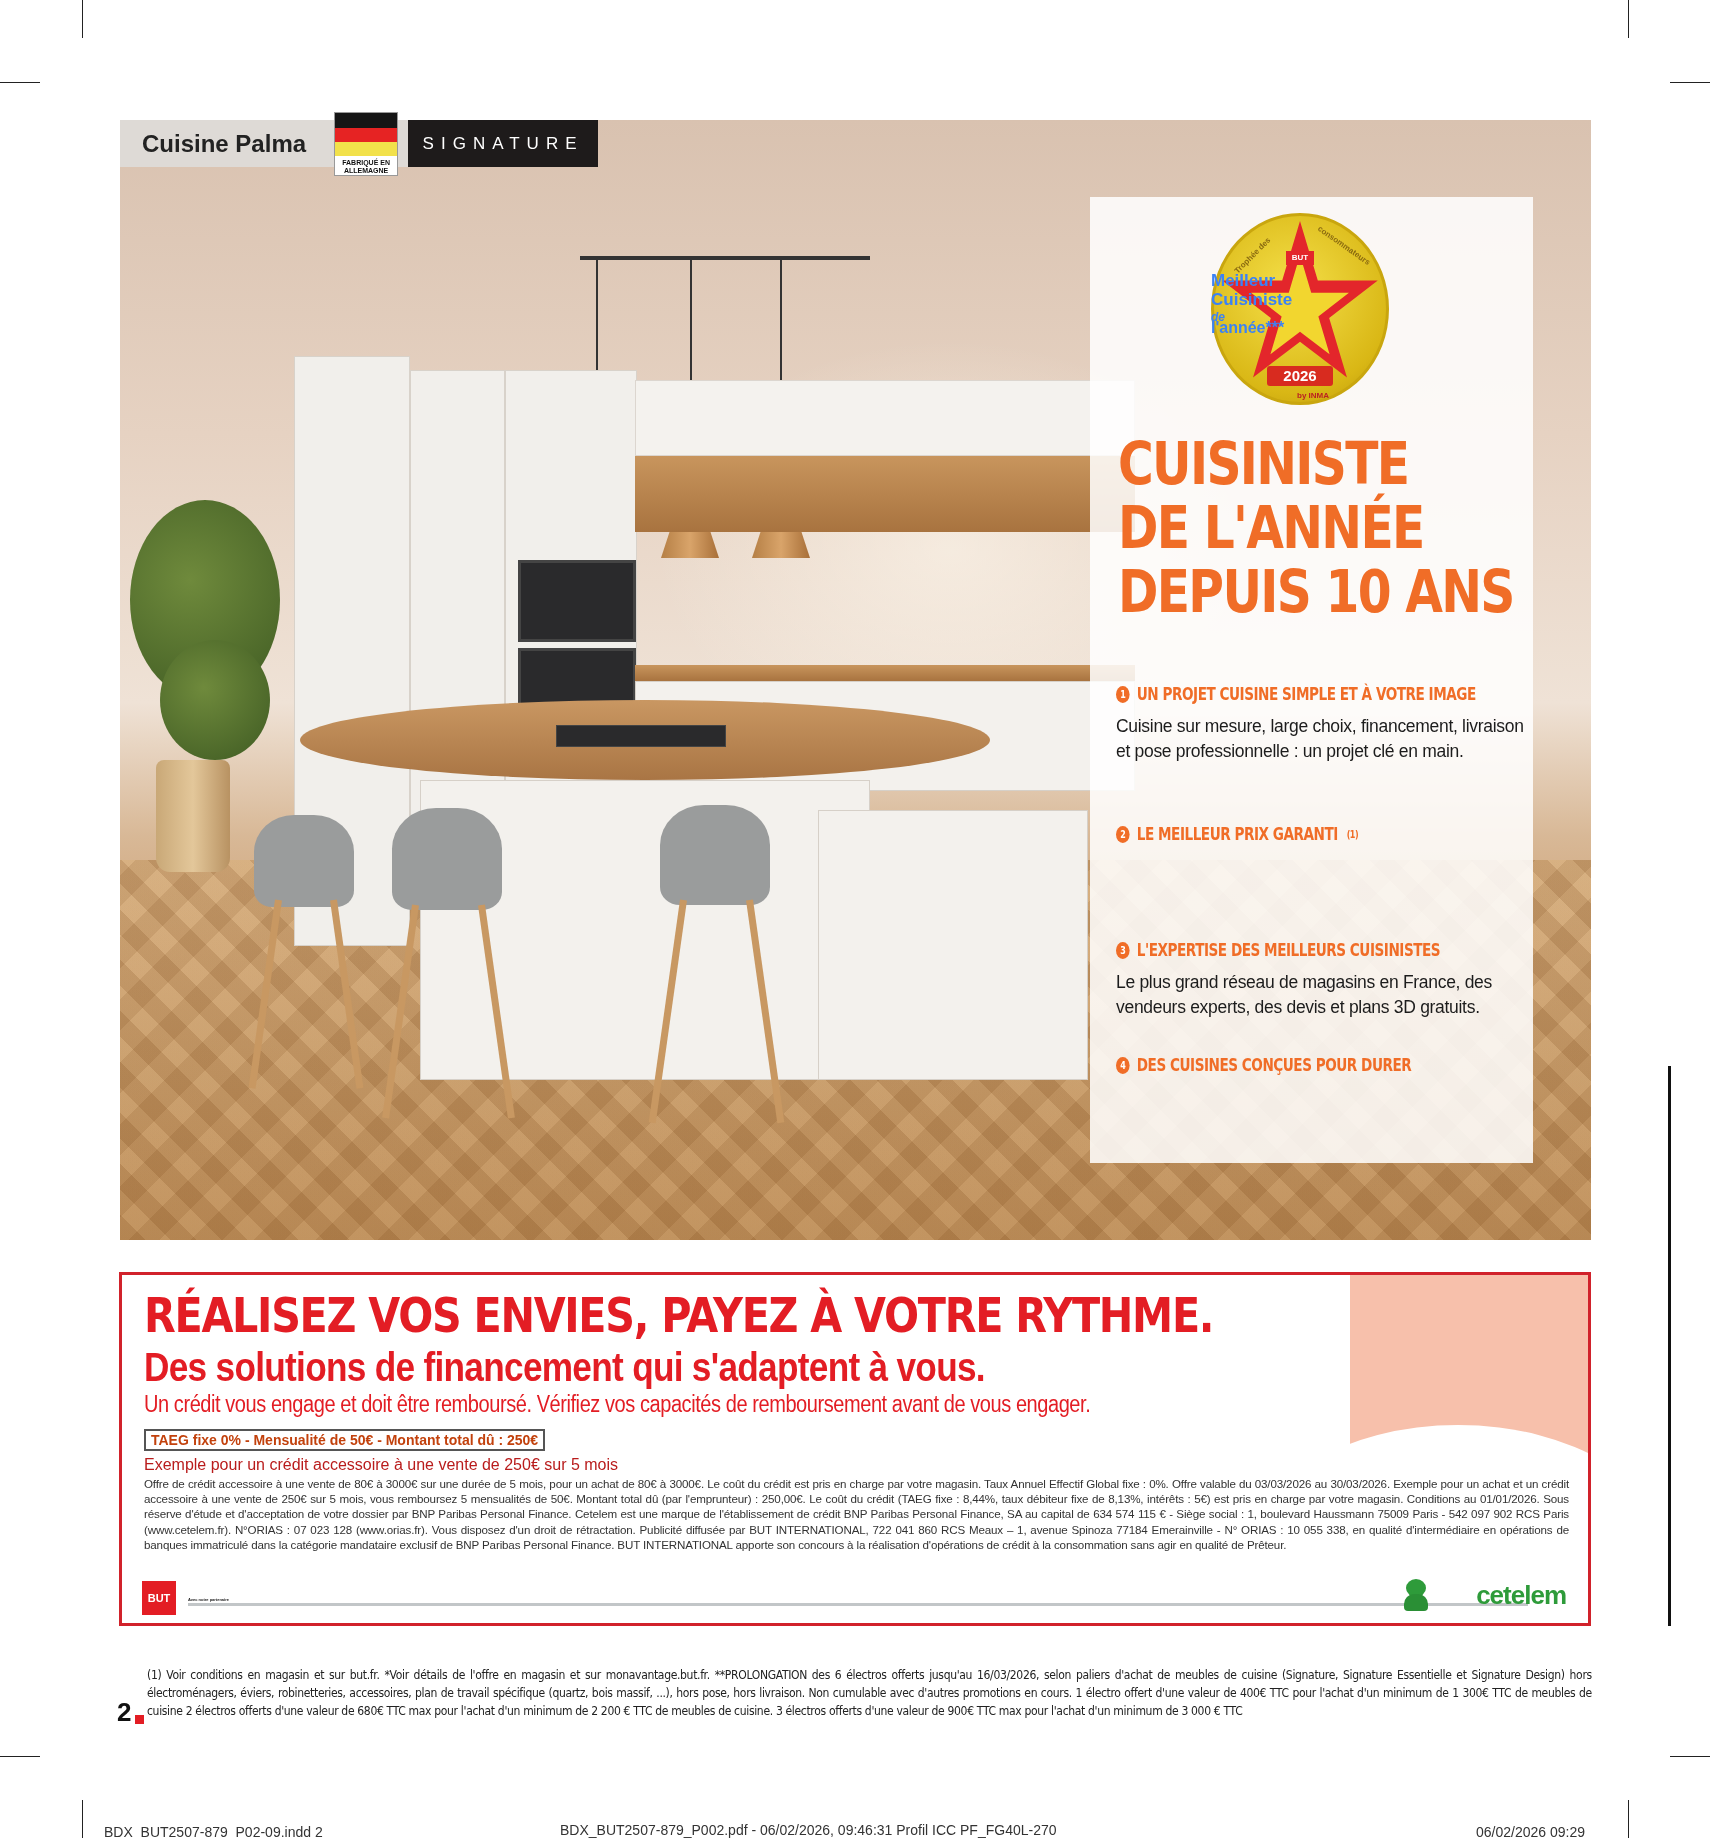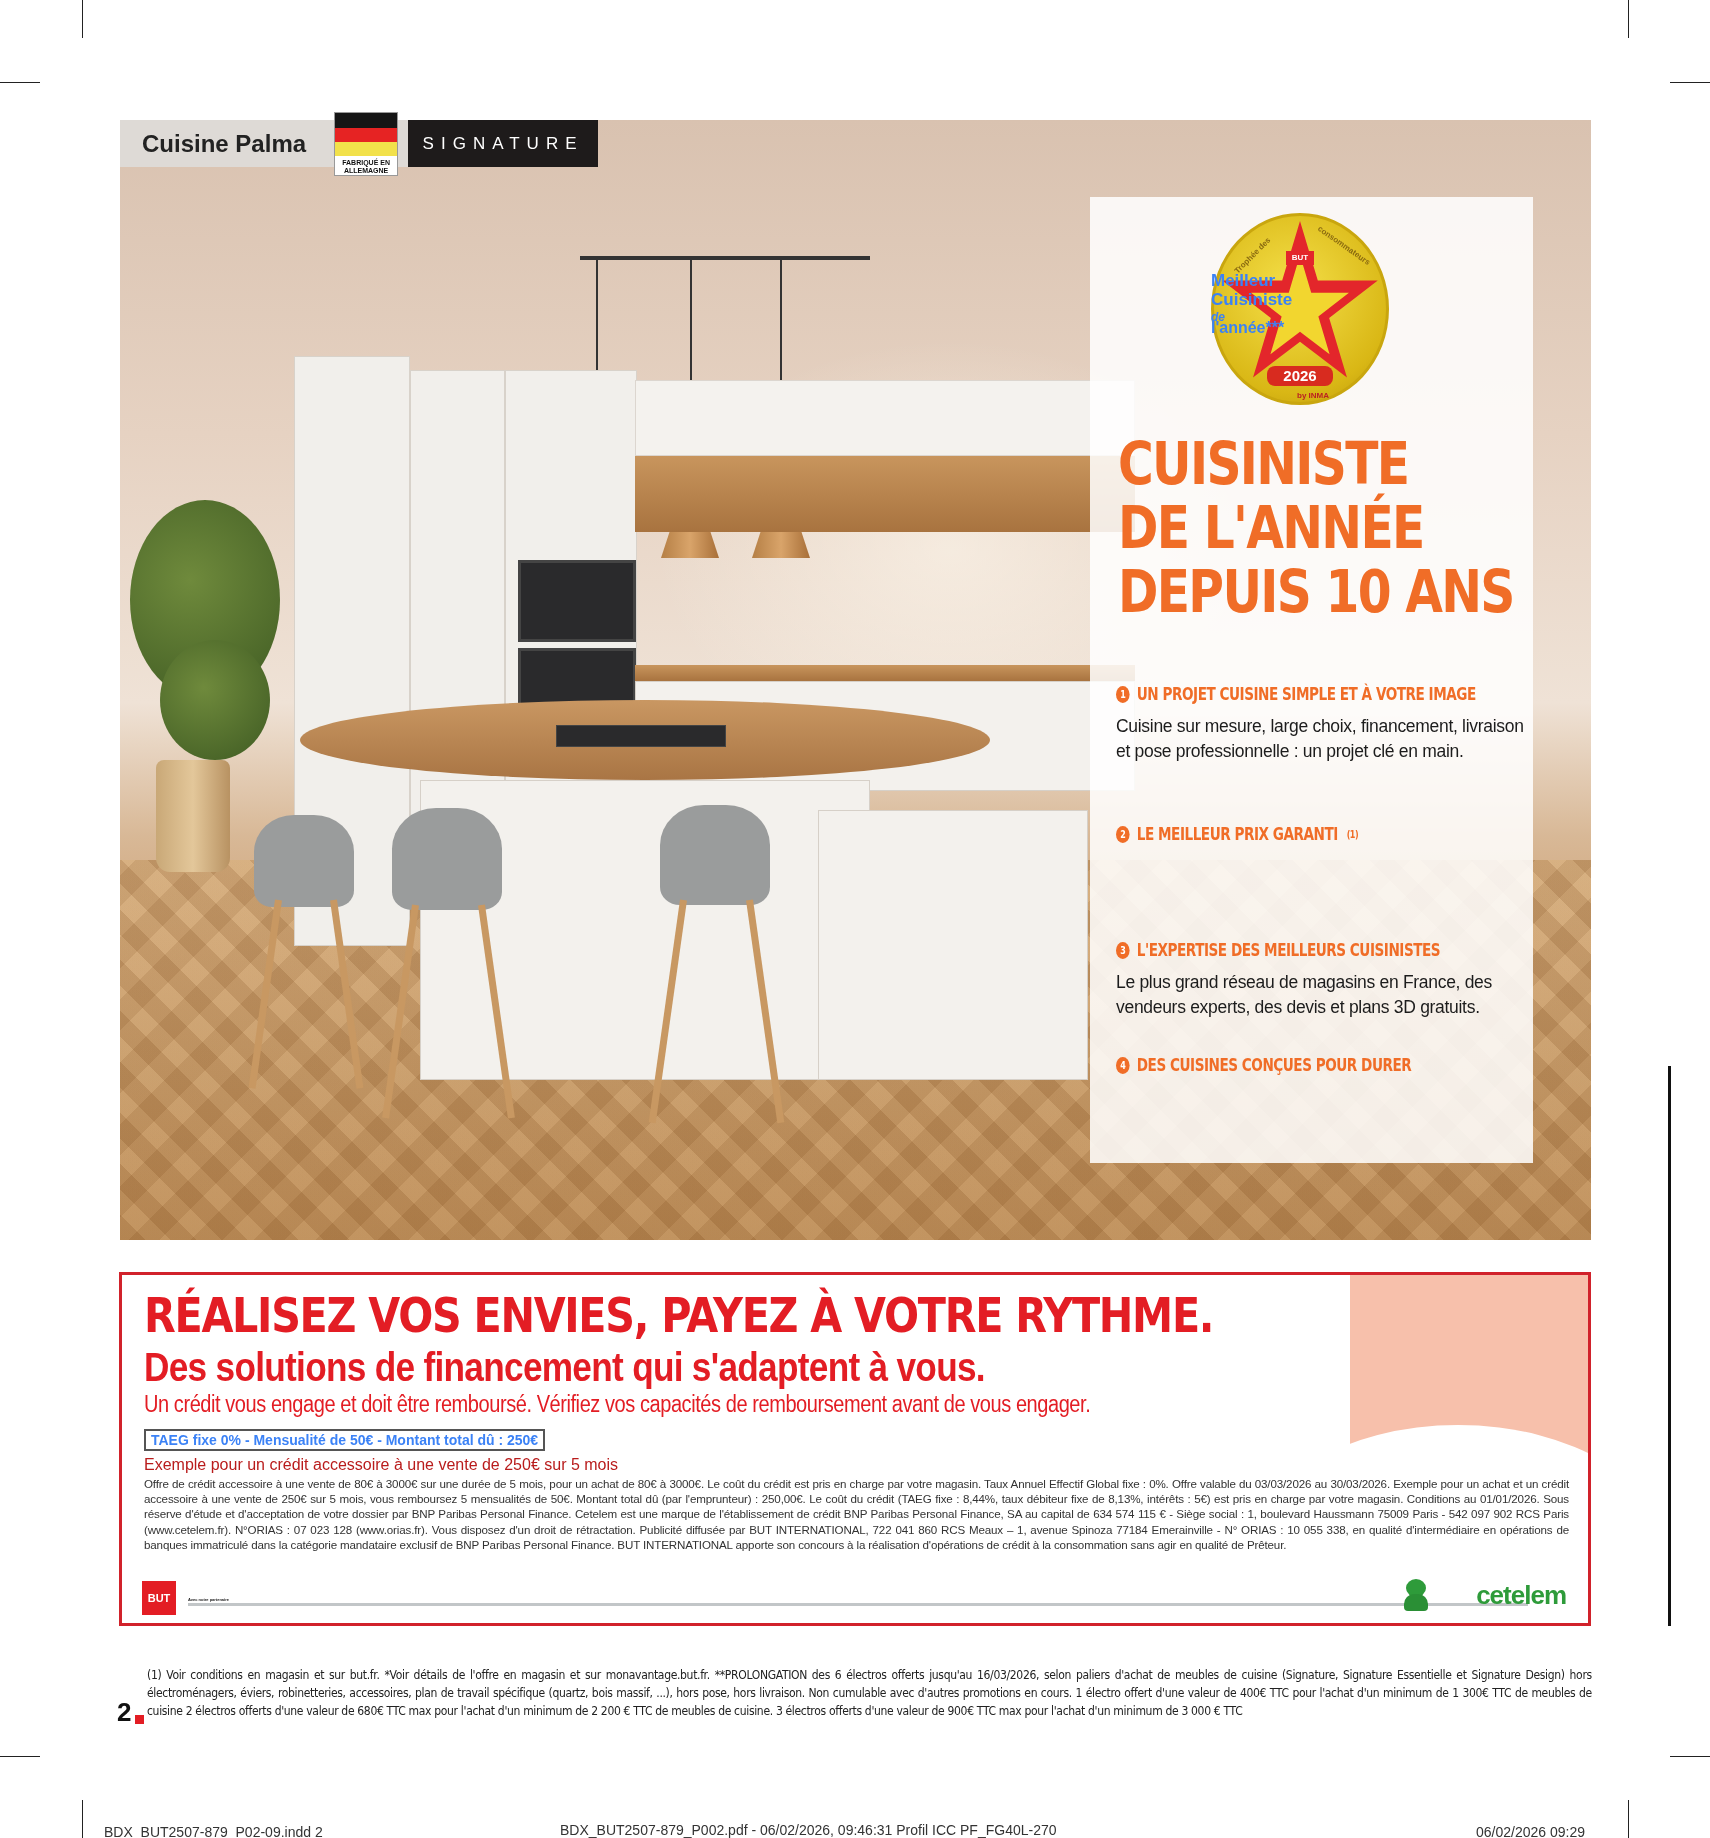"2026" .medal-year { border-radius: 8px -> 3px }
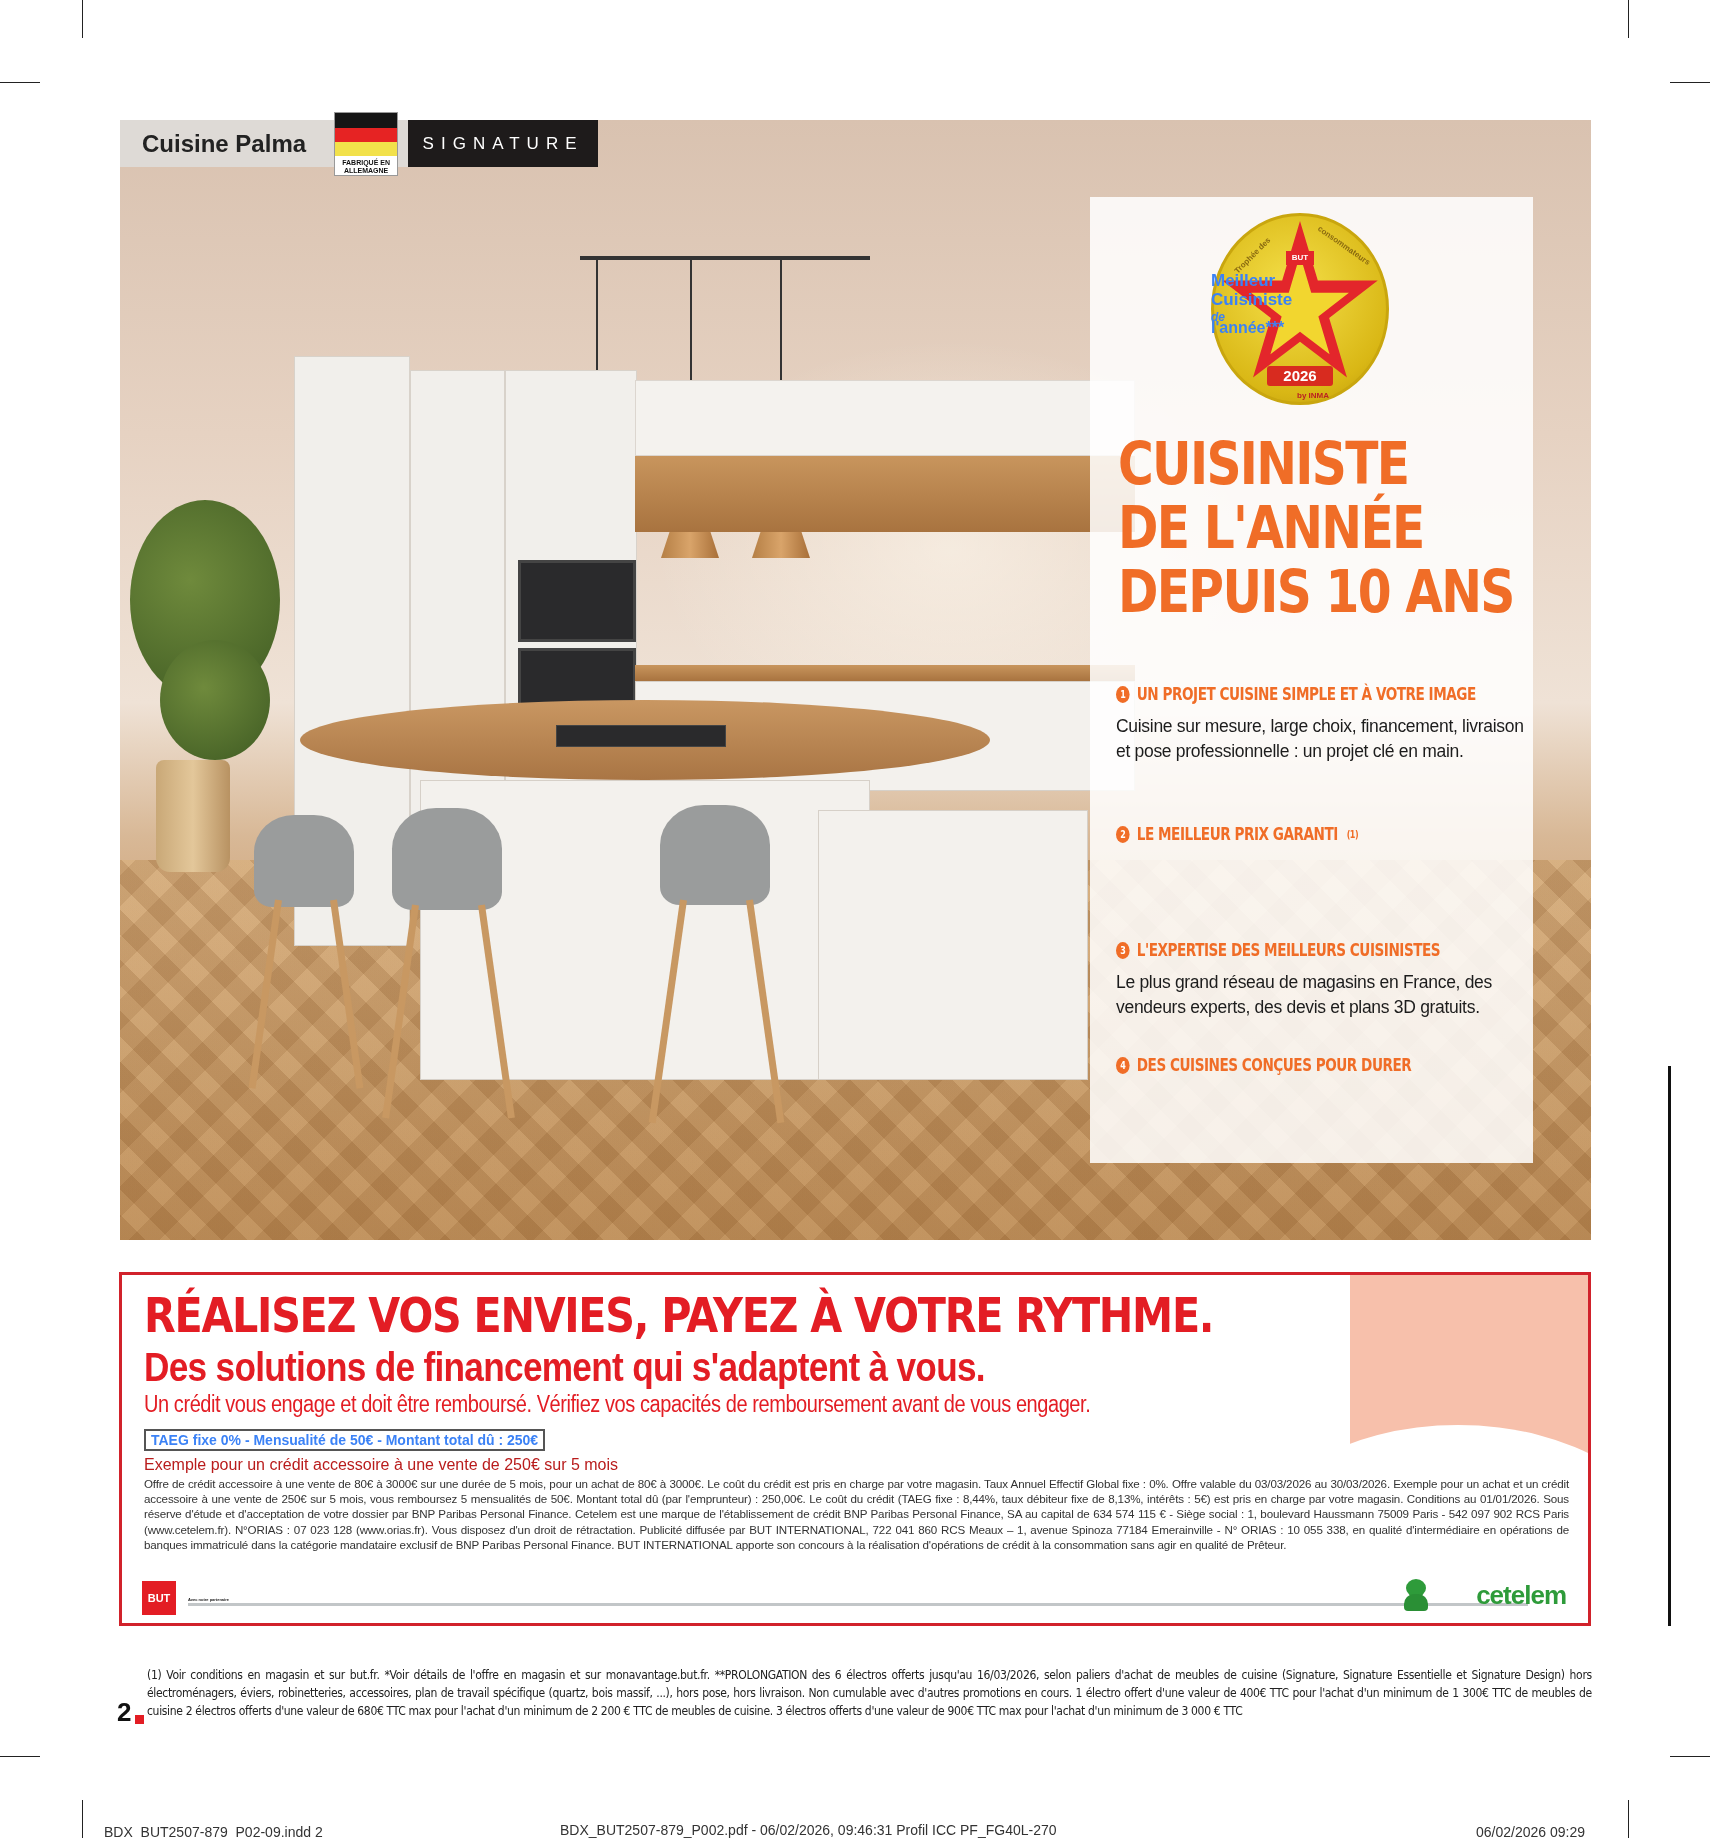"TAEG fixe 0% - Mensualité" .taeg { color: #3b82f6 -> #c2410c }
